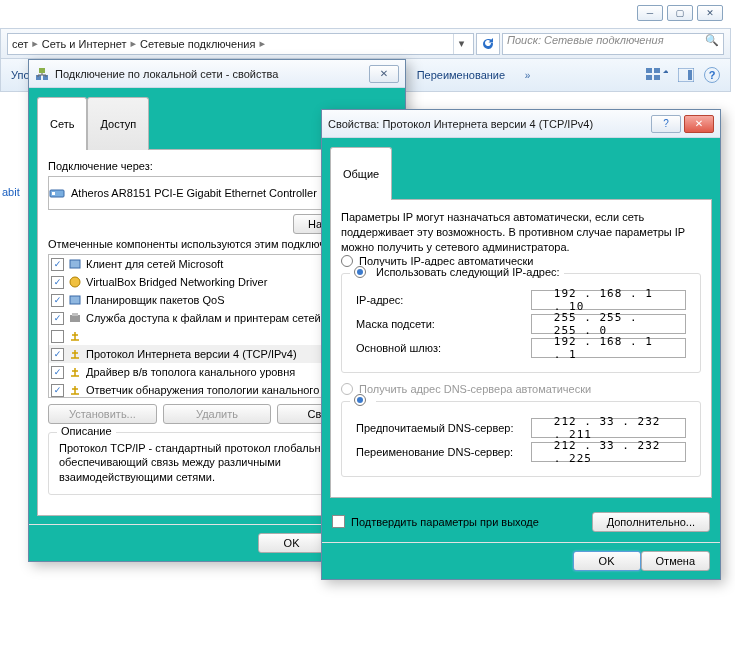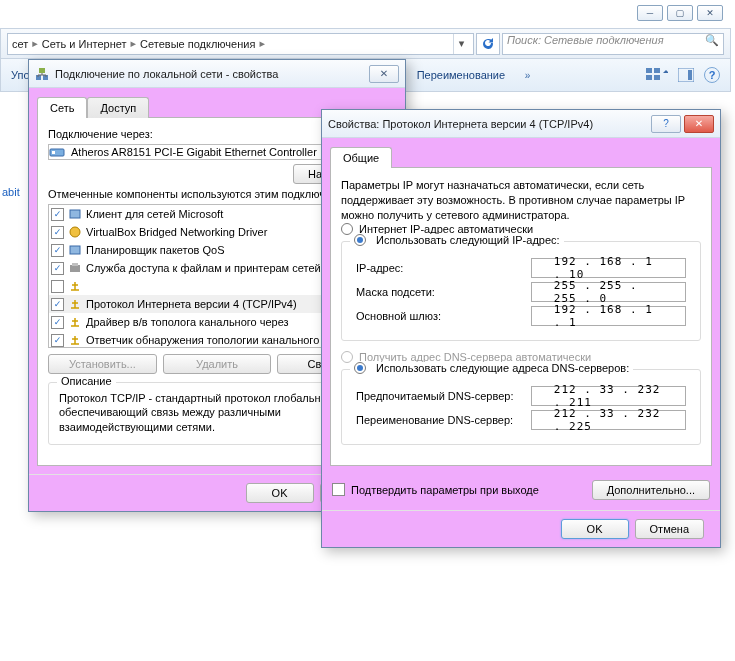"Подключение по локальной сети -" .dialog { background: #f0abfc -> #14b8a6 }
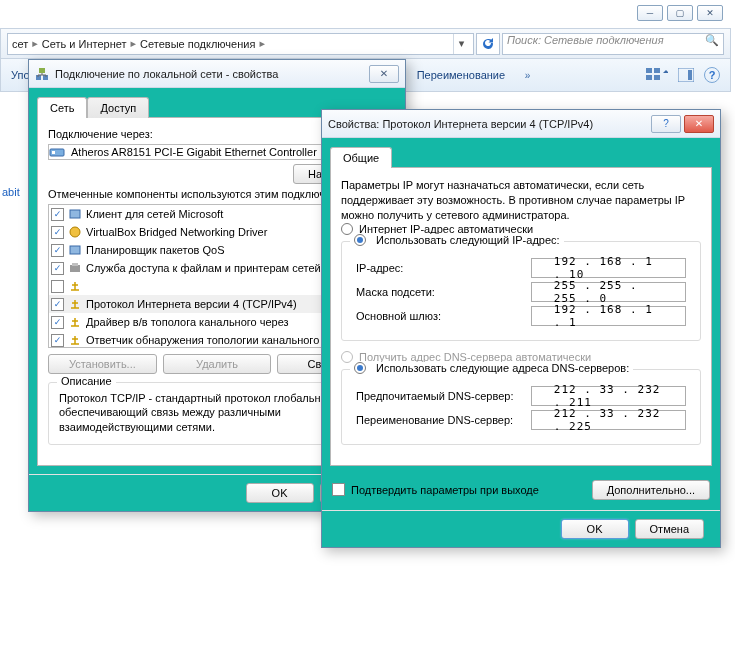"Сеть" .tab { padding: 4px 12px -> 20px 12px }
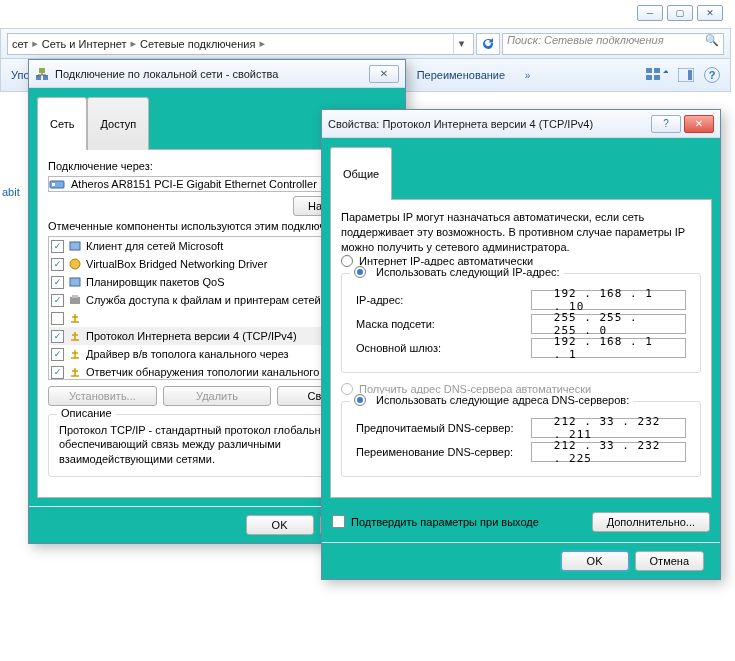"Atheros AR8151 PCI-E Gigabit Ethernet" .adapter-row { height: 16px -> 34px }
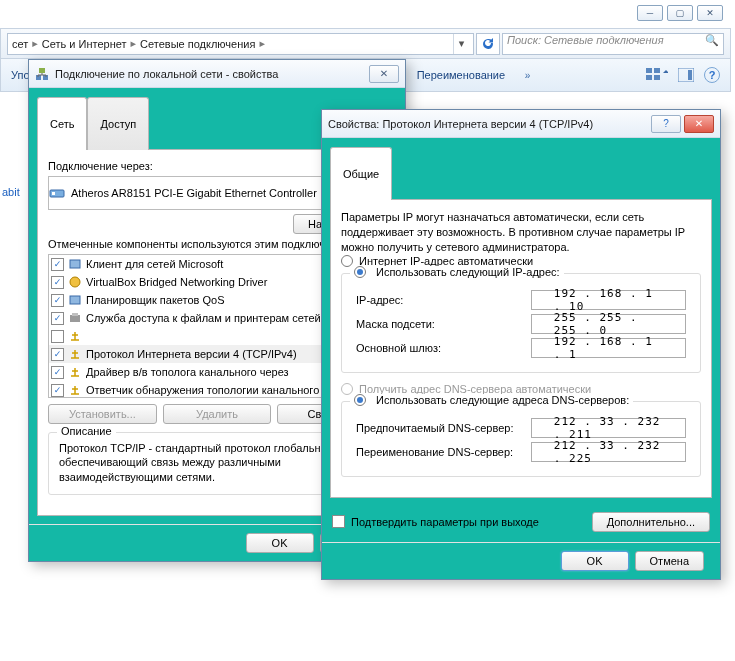"Интернет IP-адрес автоматически" span { text: Интернет -> Получить }
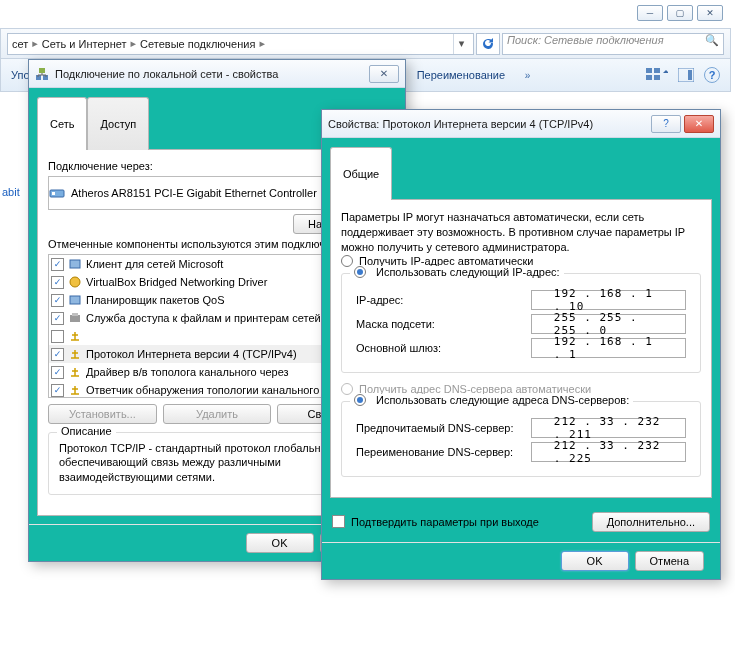"Драйвер в/в тополога канального через" span { text: через -> уровня }
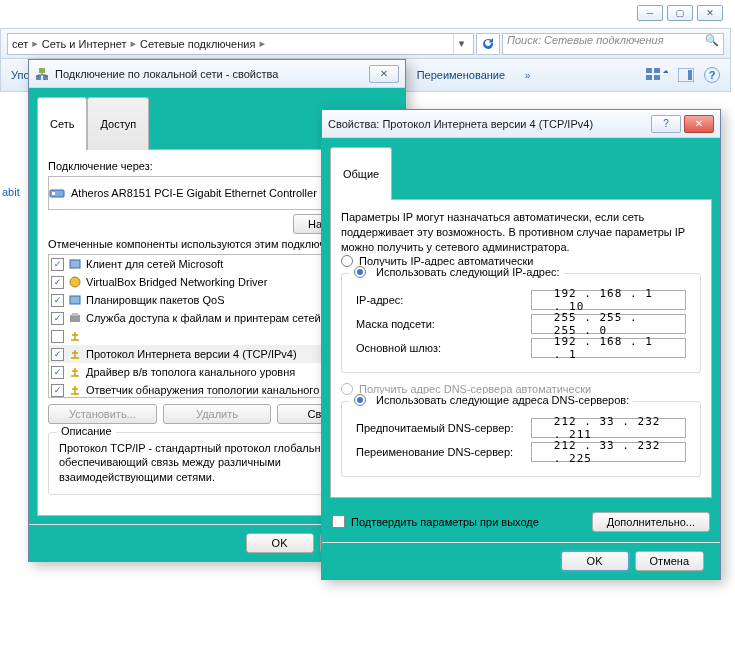"Использовать следующие адреса" span { html: <span>Использовать следующие адреса DNS-серверов:</span> -> none }
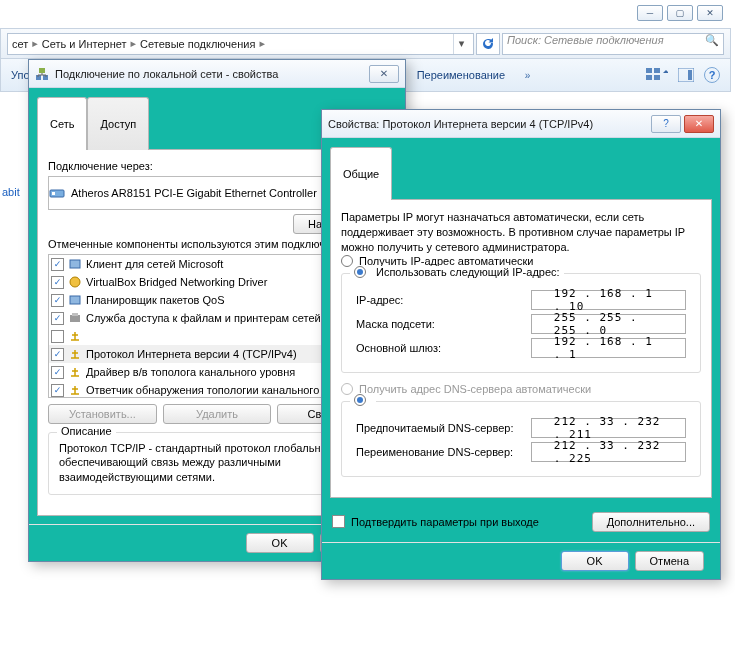"OK" .dlg-buttons { gap: 6px -> none; padding: 8px 16px -> 8px 10px }
